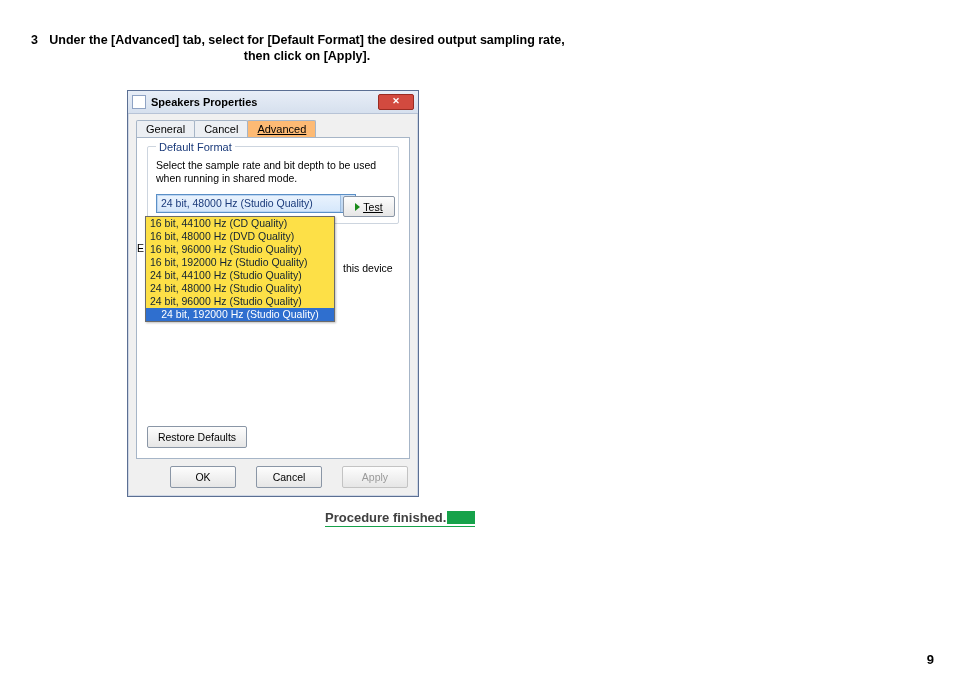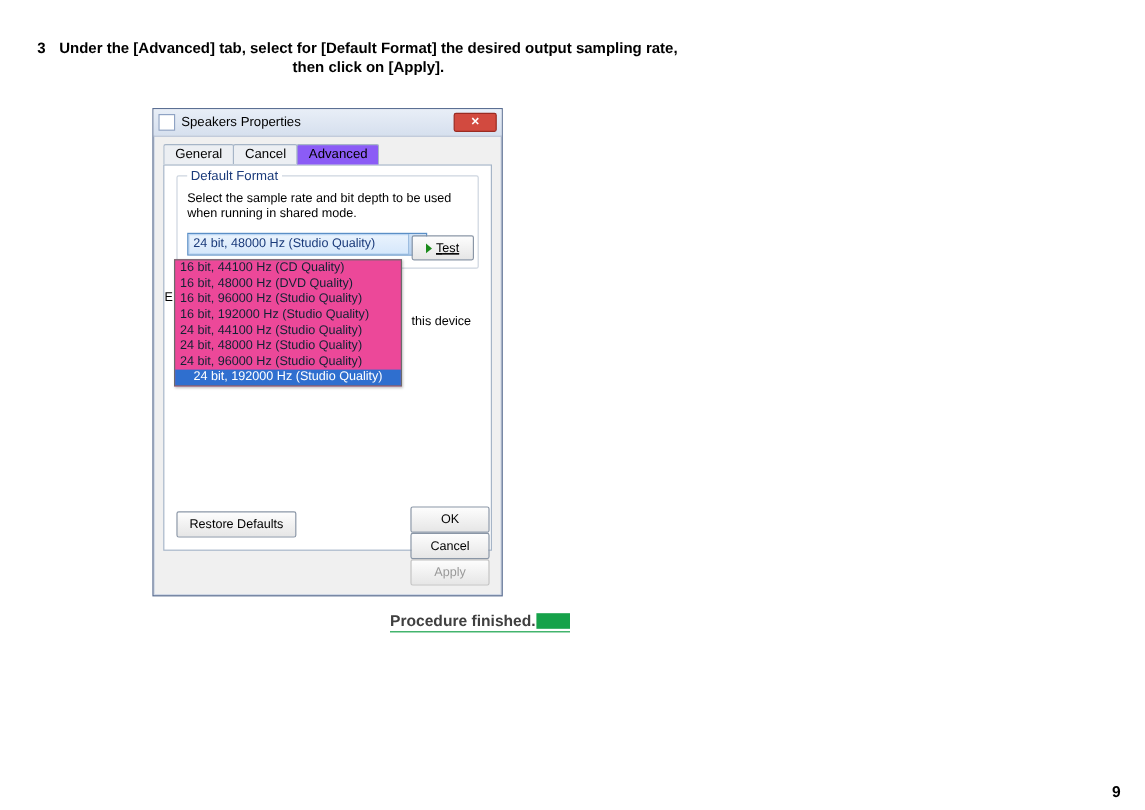"Speakers Properties" .title-text { font-weight: none -> bold }
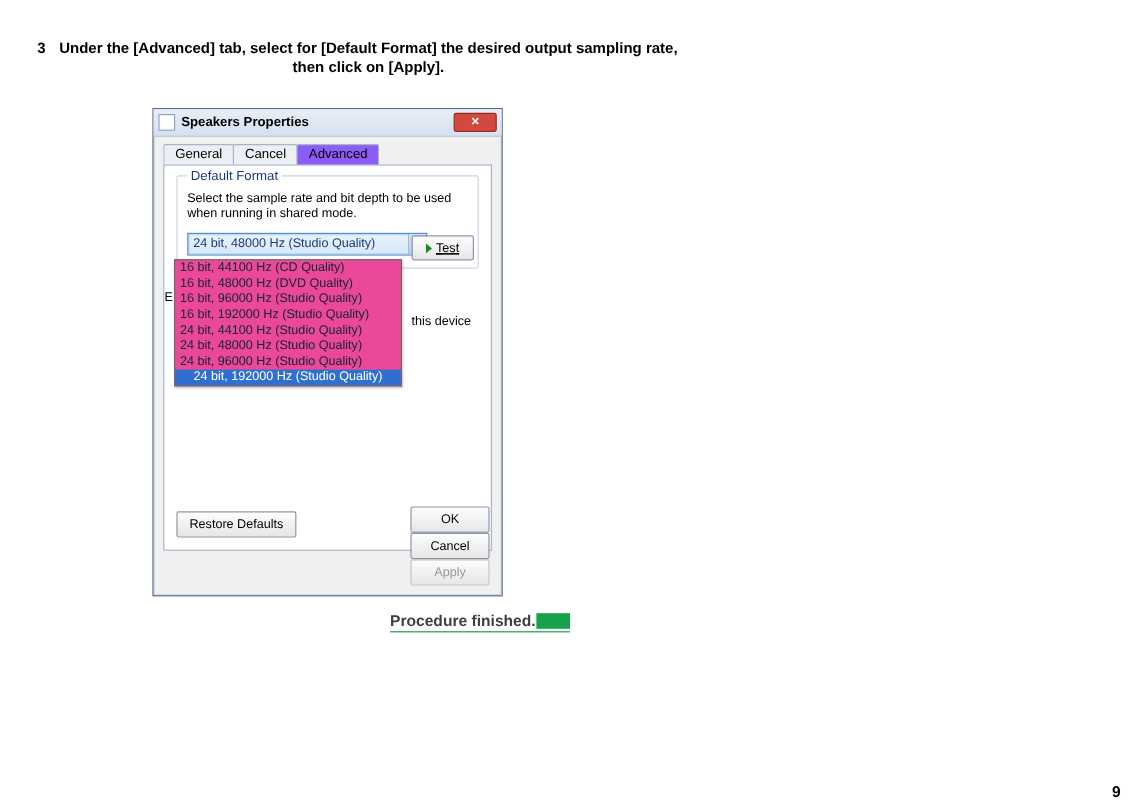"Advanced" .tab.active { background: #8b5cf6 -> #fdba74; text-decoration: none -> underline }
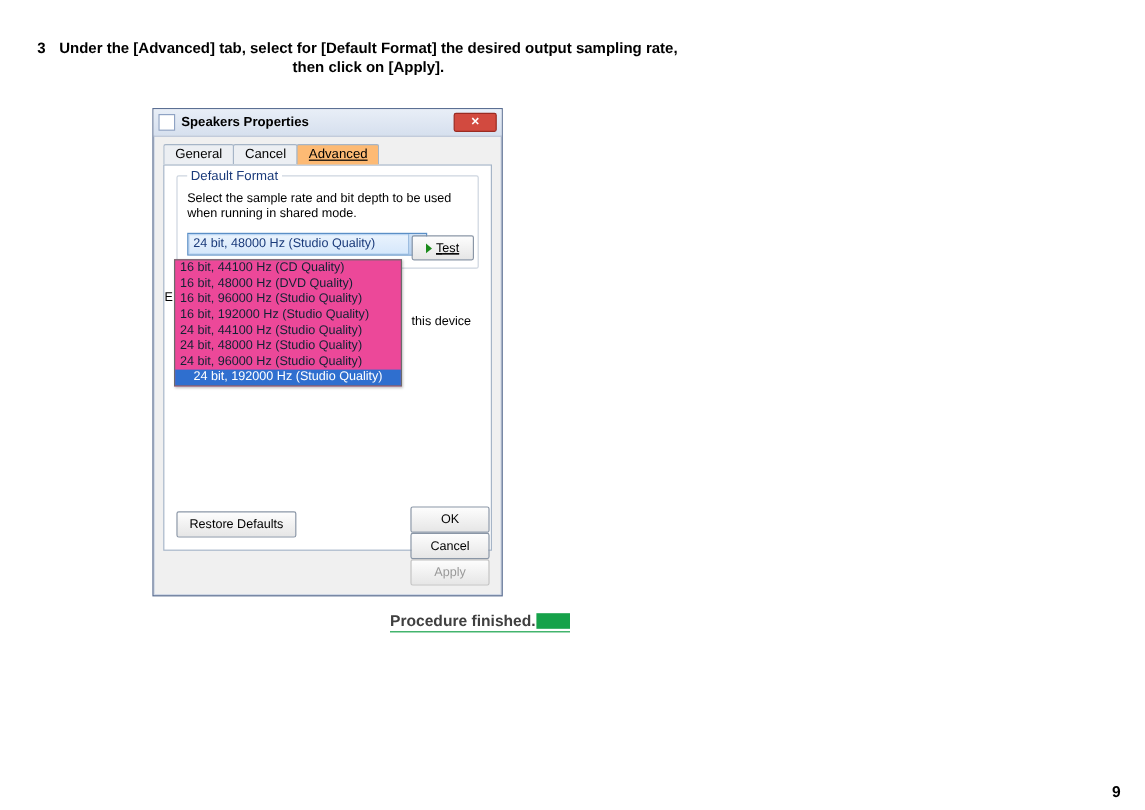"16 bit, 44100 Hz (CD" .dropdown-list { background: #ec4899 -> #fde047 }
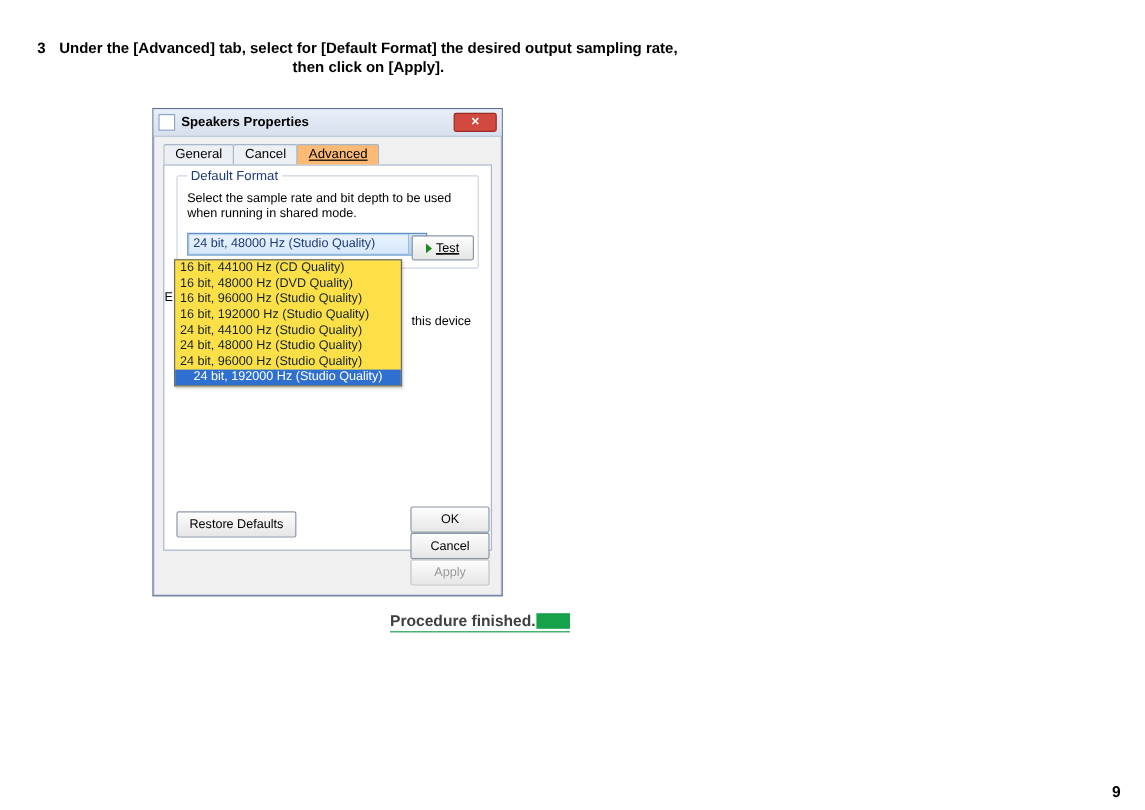"OK" .dialog-buttons { flex-direction: column -> none; gap: 0 -> 20px }
